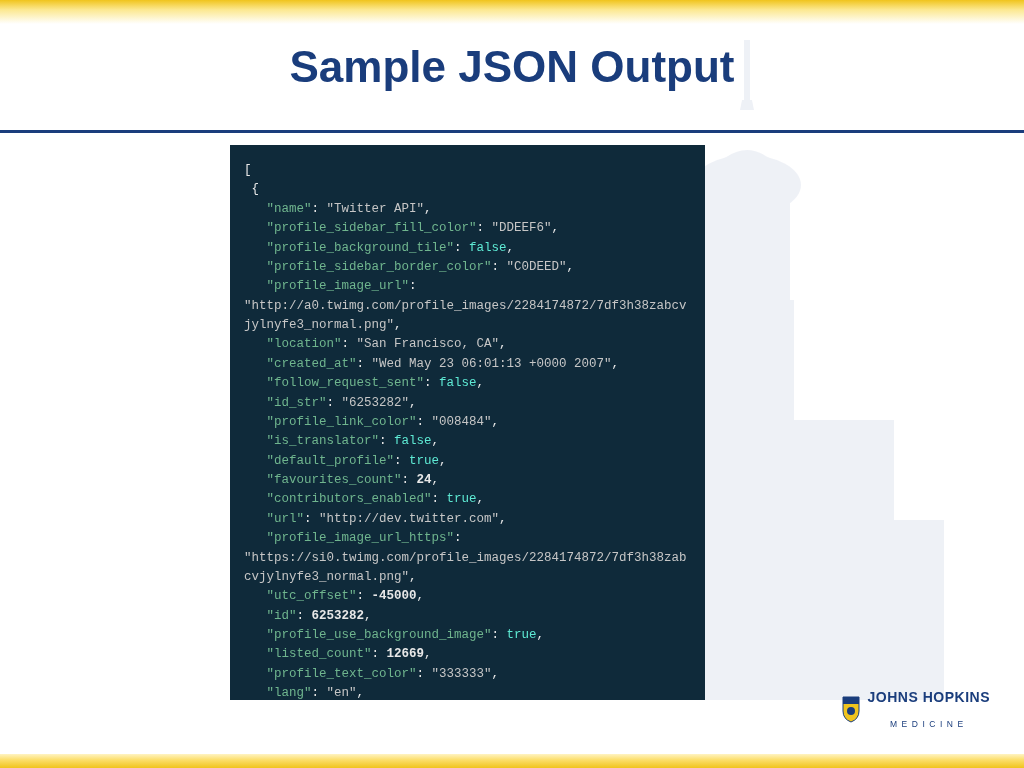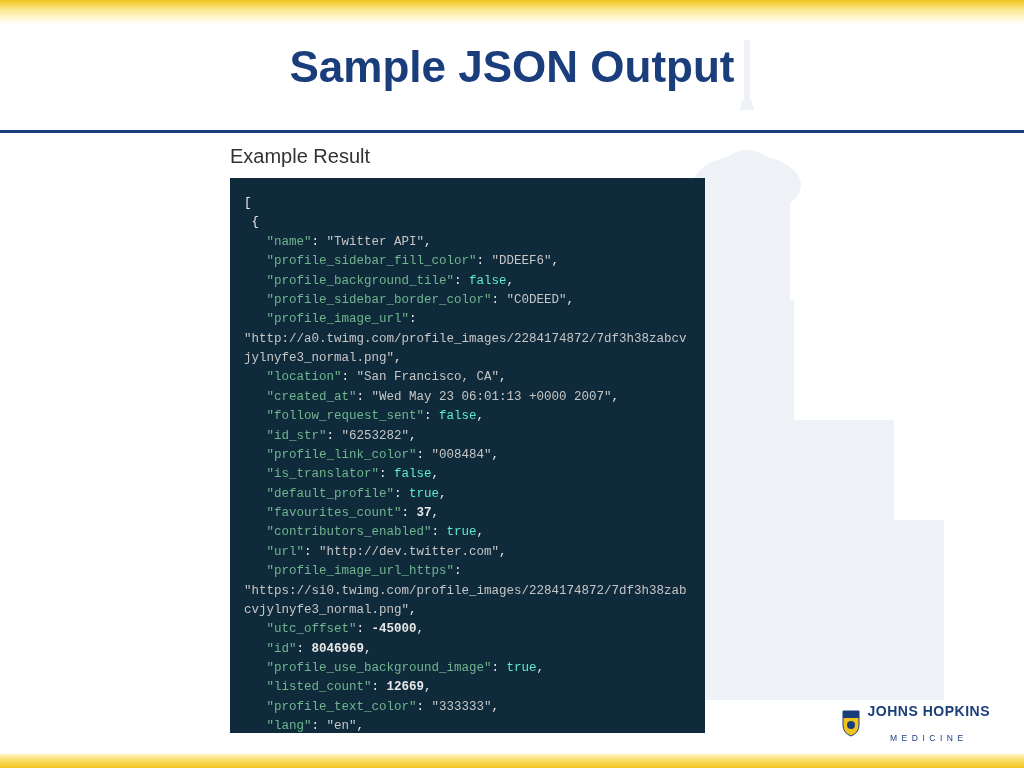"Example Result" div.example-heading { html: <div>Example Result</div> -> none }
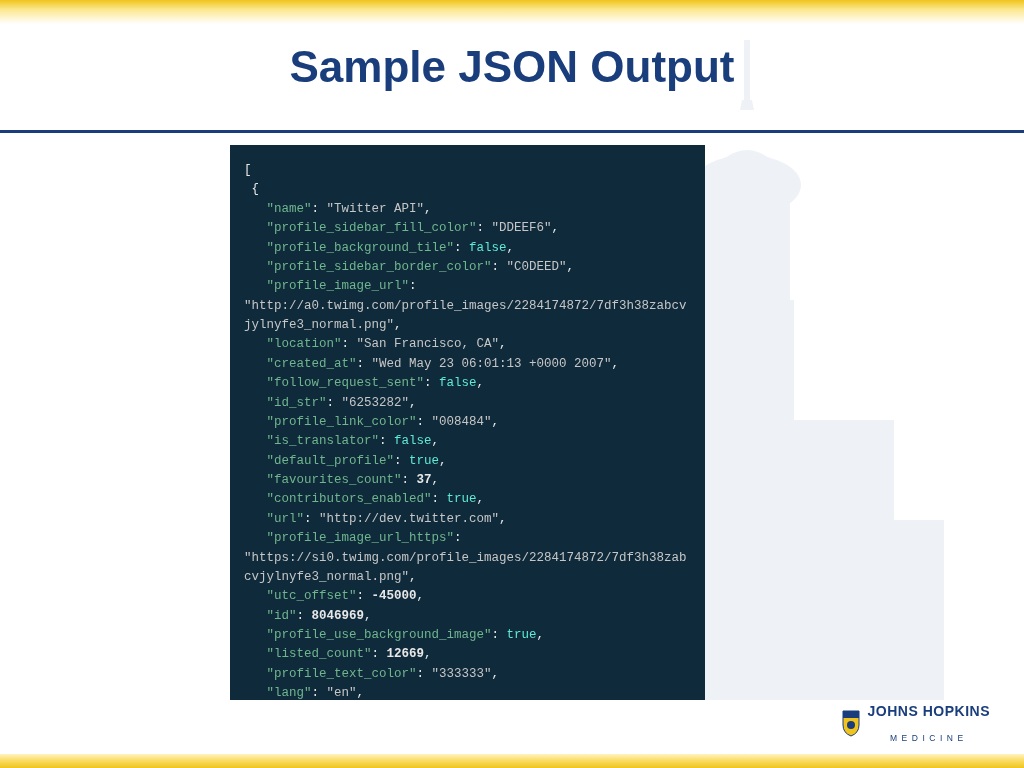"37" span.n { text: 37 -> 24 }
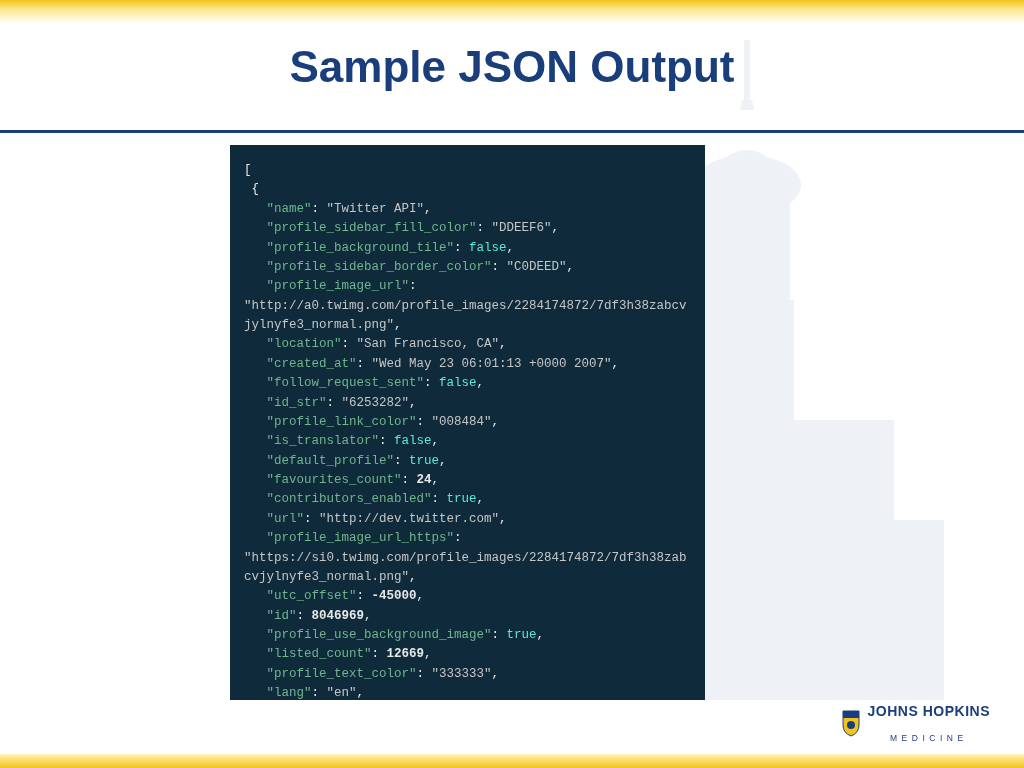"8046969" span.n { text: 8046969 -> 6253282 }
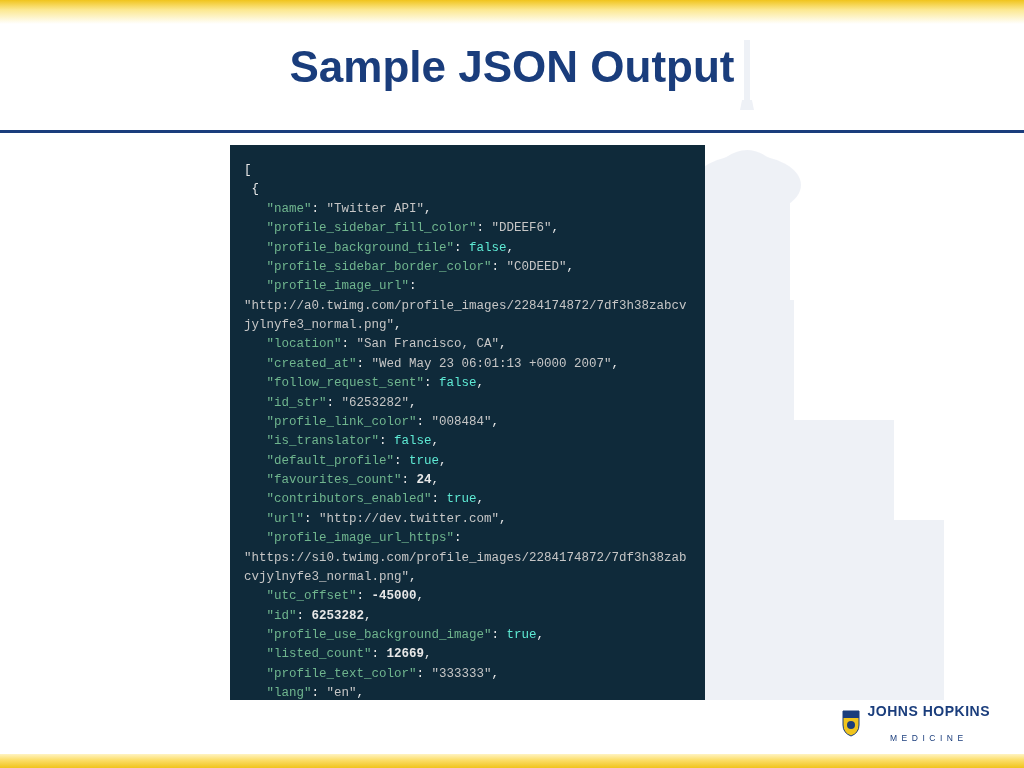"JOHNS HOPKINS" .footer-logo { bottom: 26px -> 40px }
